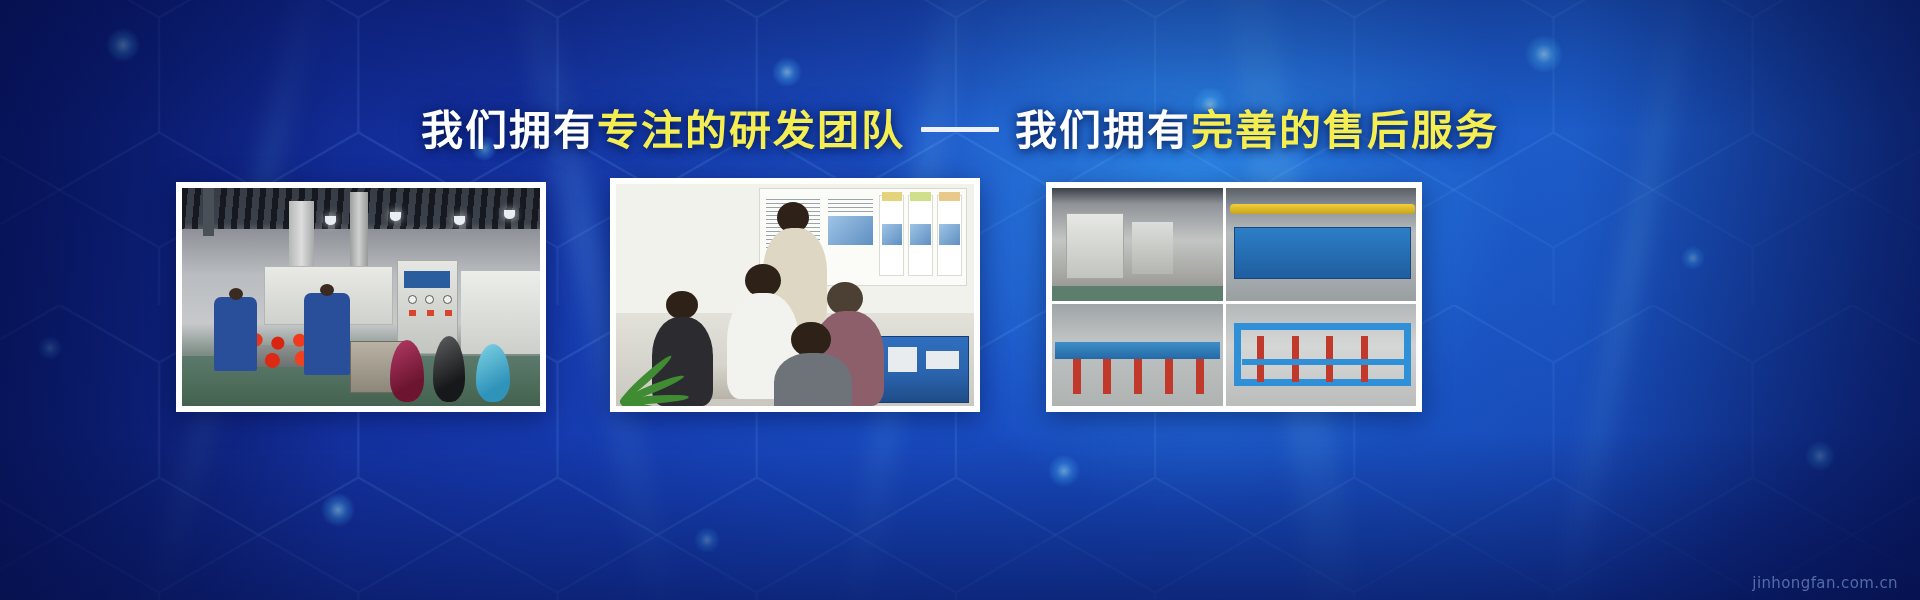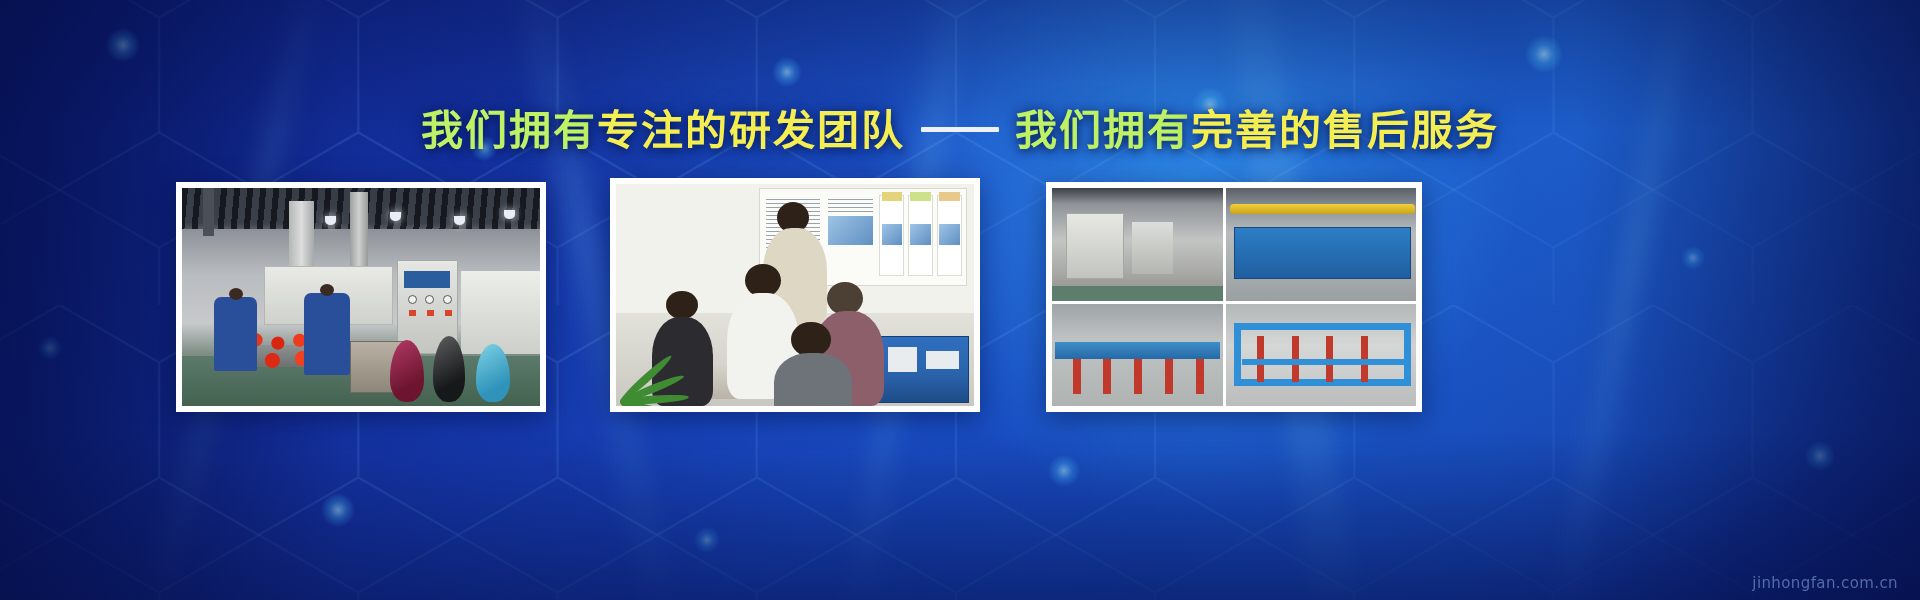"我们拥有" .hl-white { color: #bef264 -> #ffffff }
